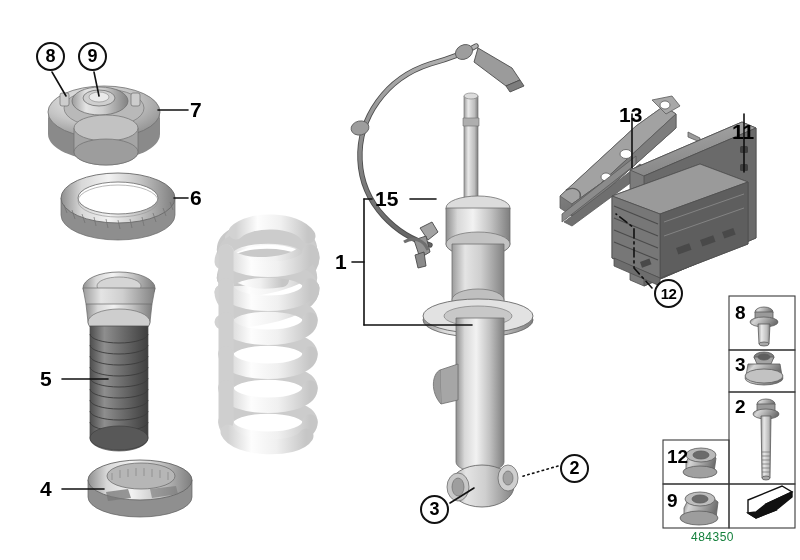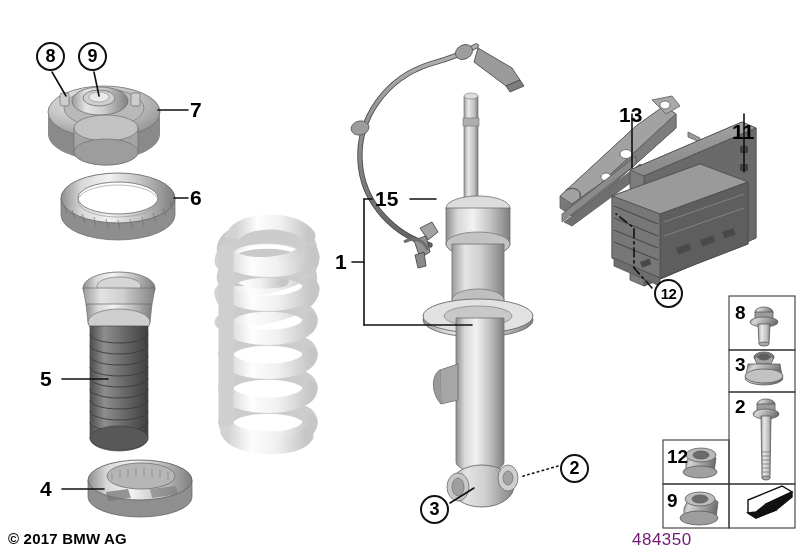"© 2017 BMW AG" div.copyright { html: <div>© 2017 BMW AG</div> -> none }
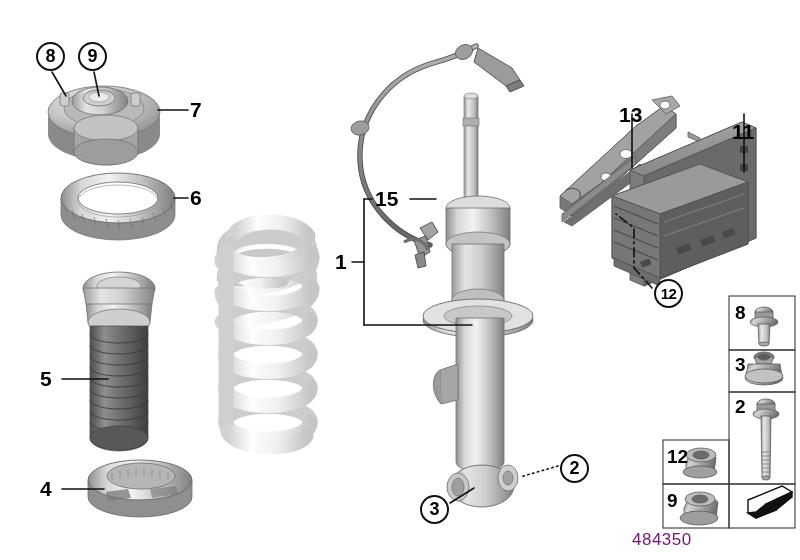"484350" .drawingno { color: #701a75 -> #15803d; font-size: 17px -> 12px; left: 632px -> 691px }
